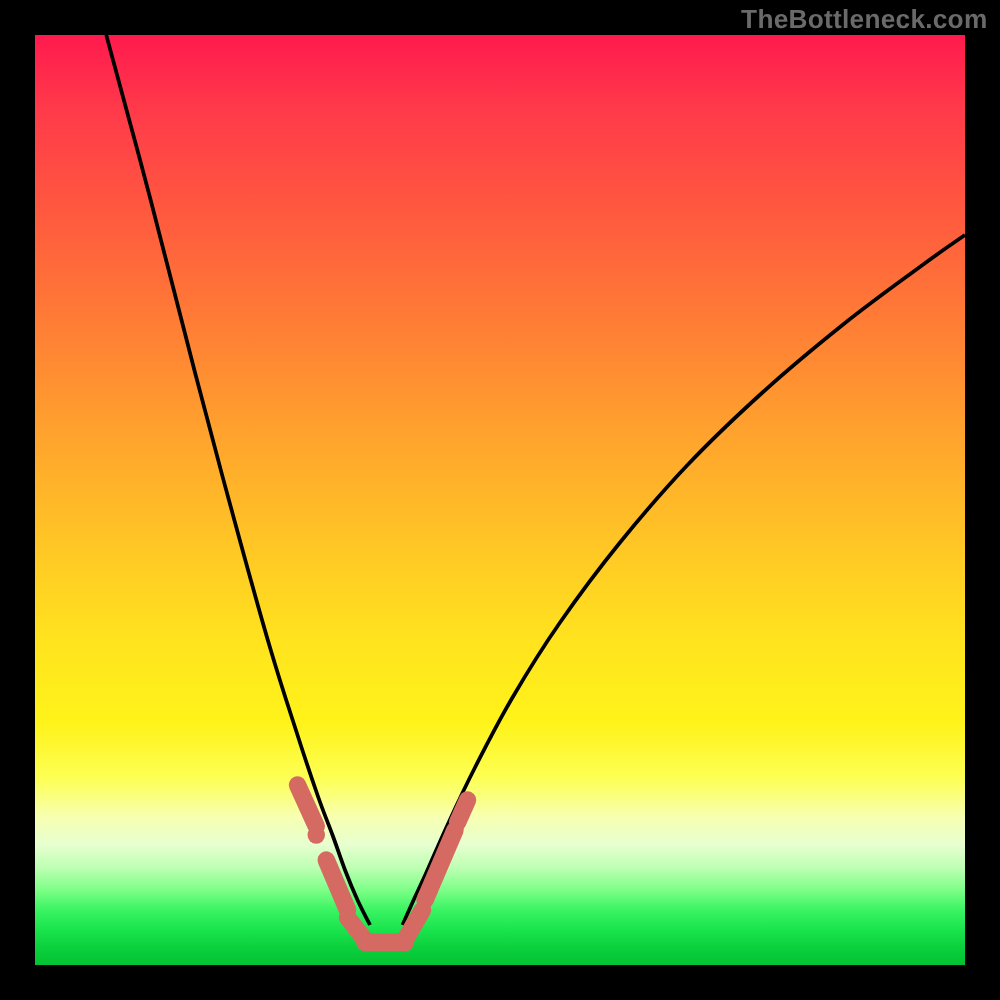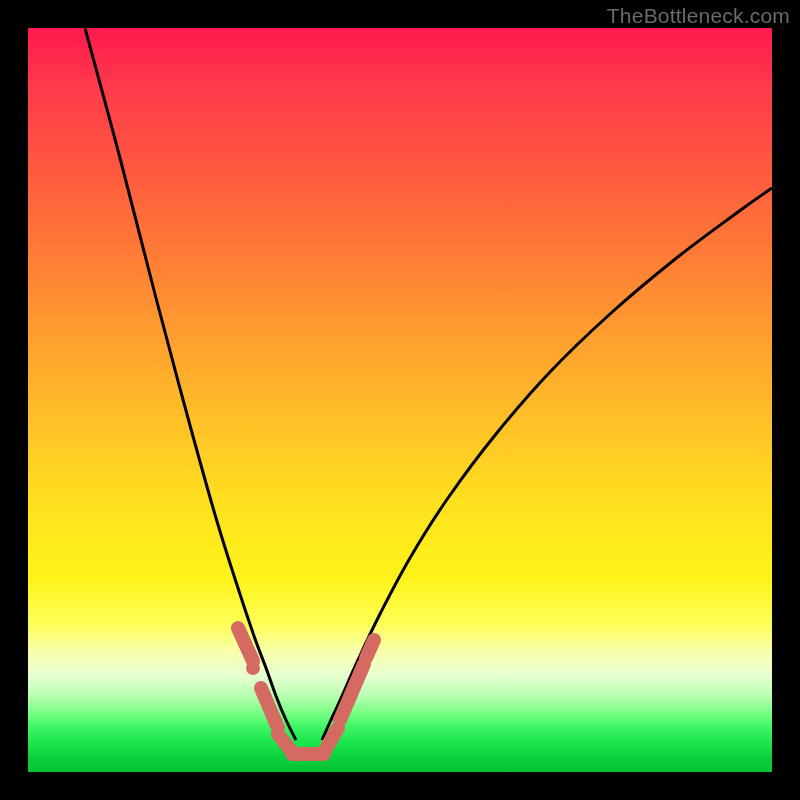"TheBottleneck.com" .watermark { font-weight: 400 -> 700 }
